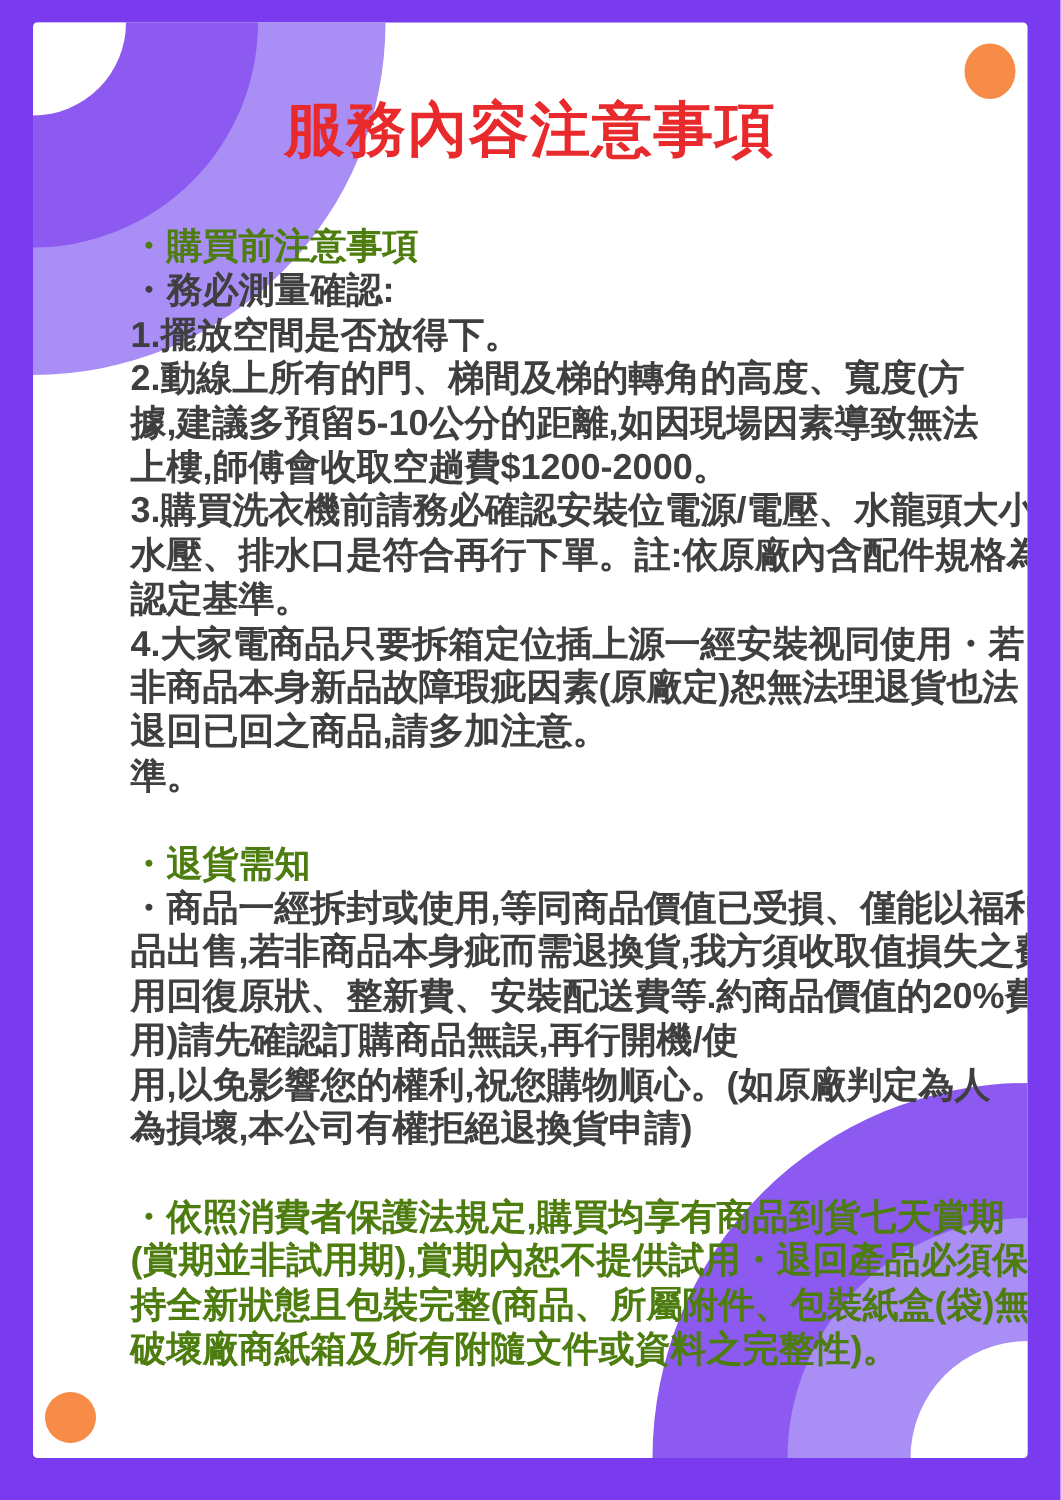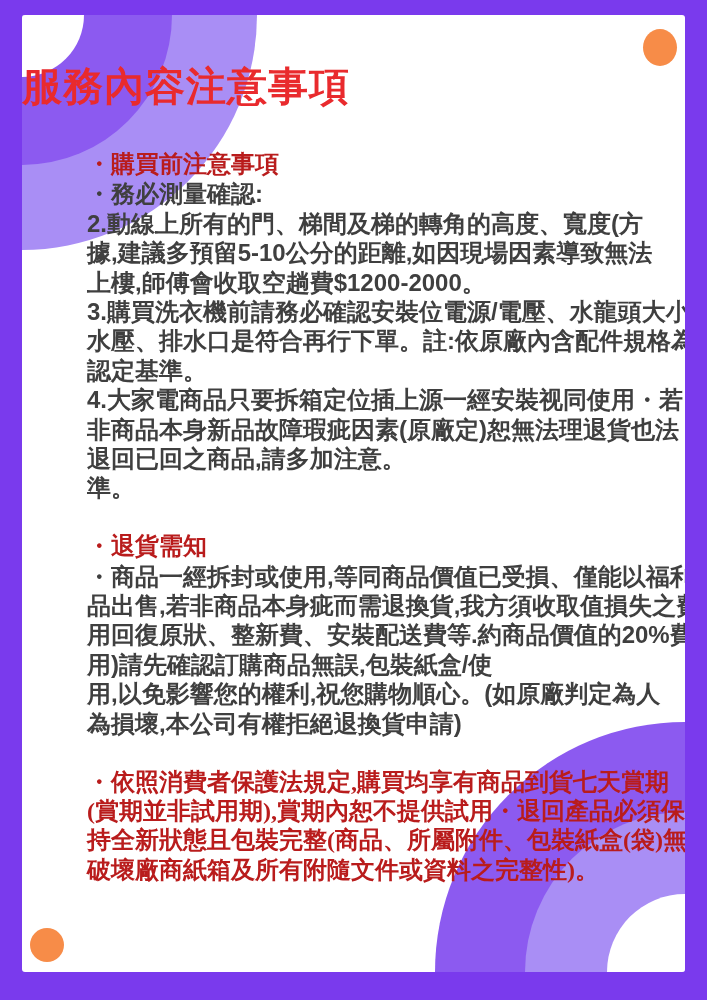"服務內容注意事項" .title { text-align: none -> center }
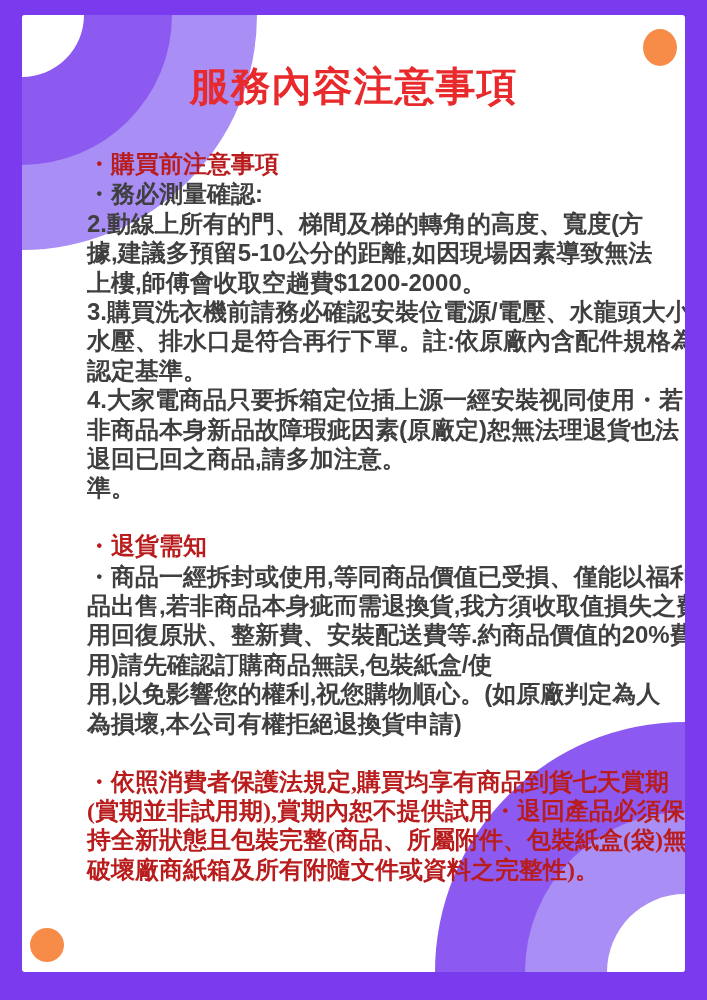"・購買前注意事項" .line.bold { color: #b91c1c -> #4d7c0f; font-family: Liberation Serif, serif -> none }
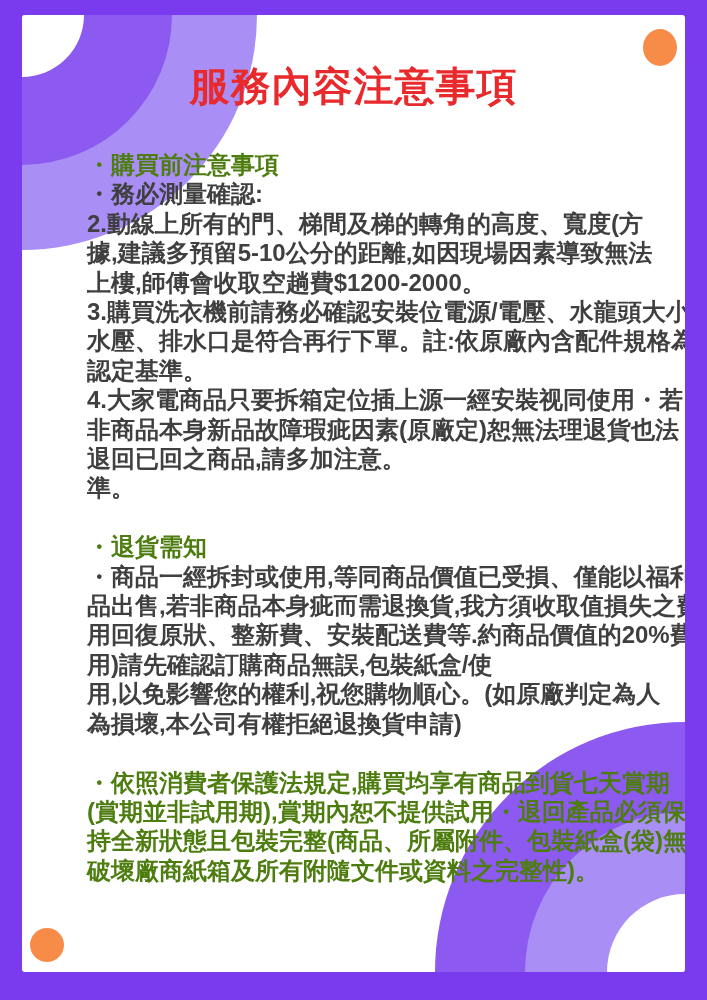"1.擺放空間是否放得下。" div.line { html: none -> <div>1.擺放空間是否放得下。</div> }
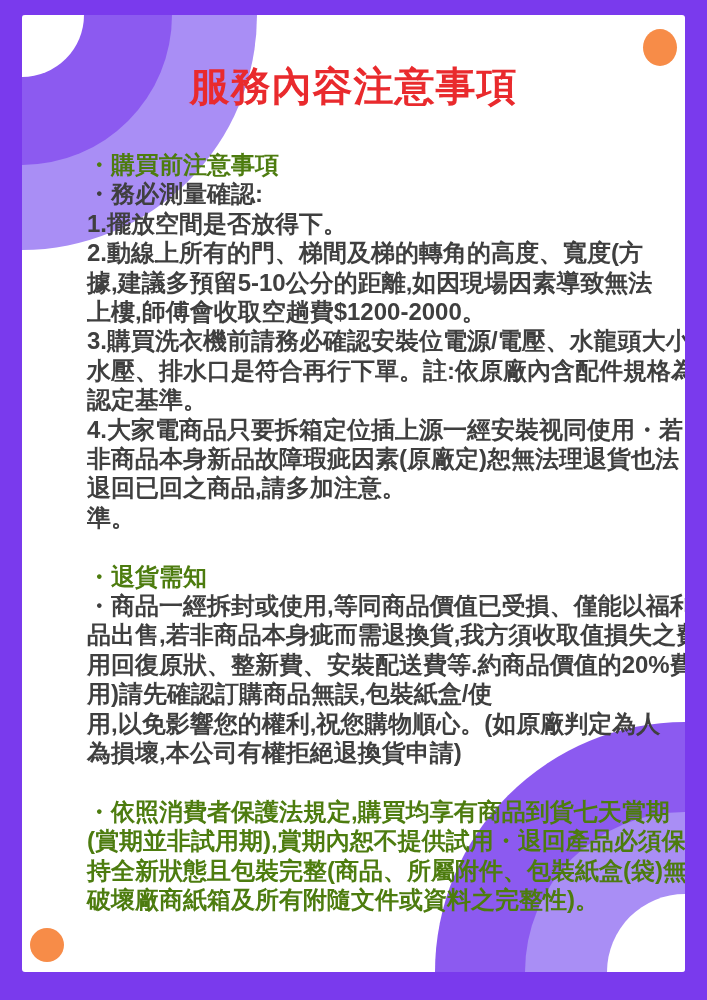"用)請先確認訂購商品無誤,包裝紙盒/使" div.line { text: ,包裝紙盒/ -> ,再行開機/ }
